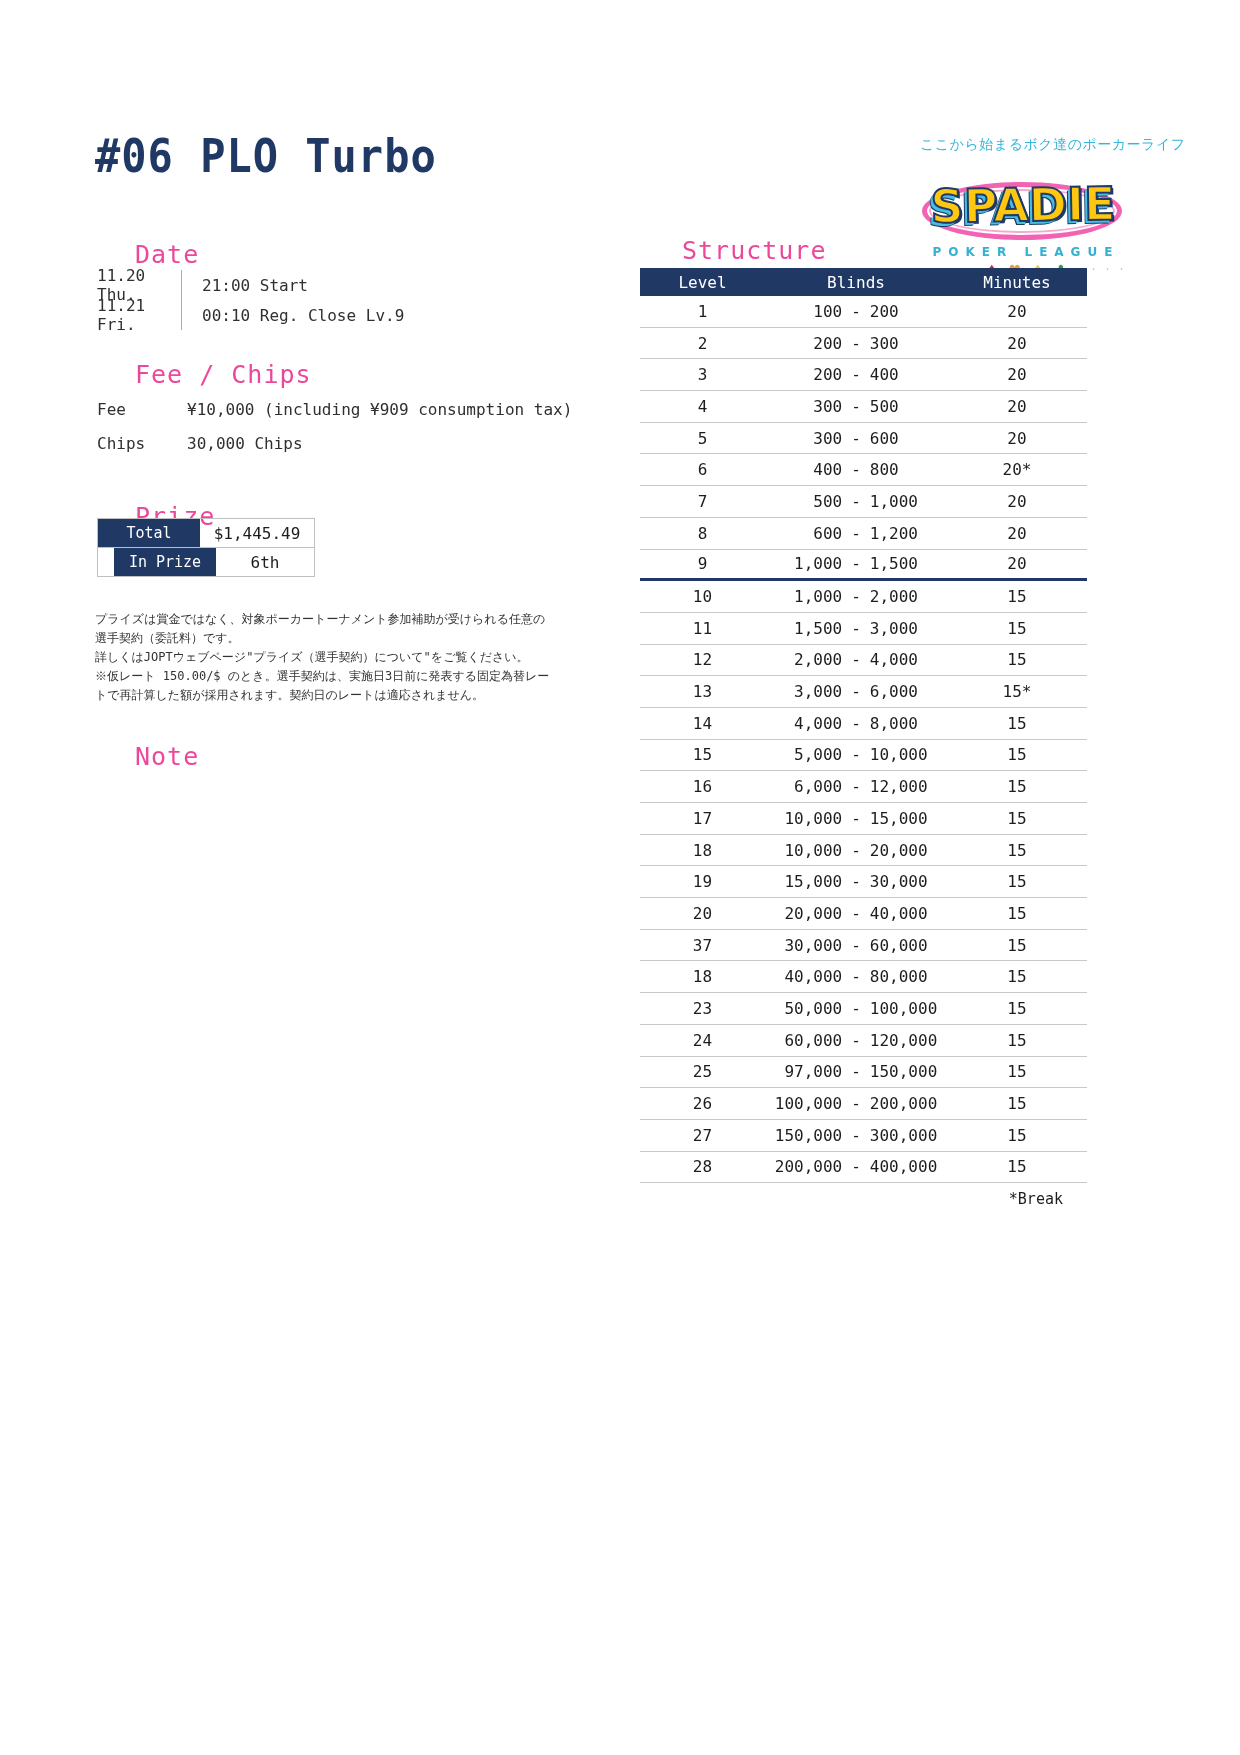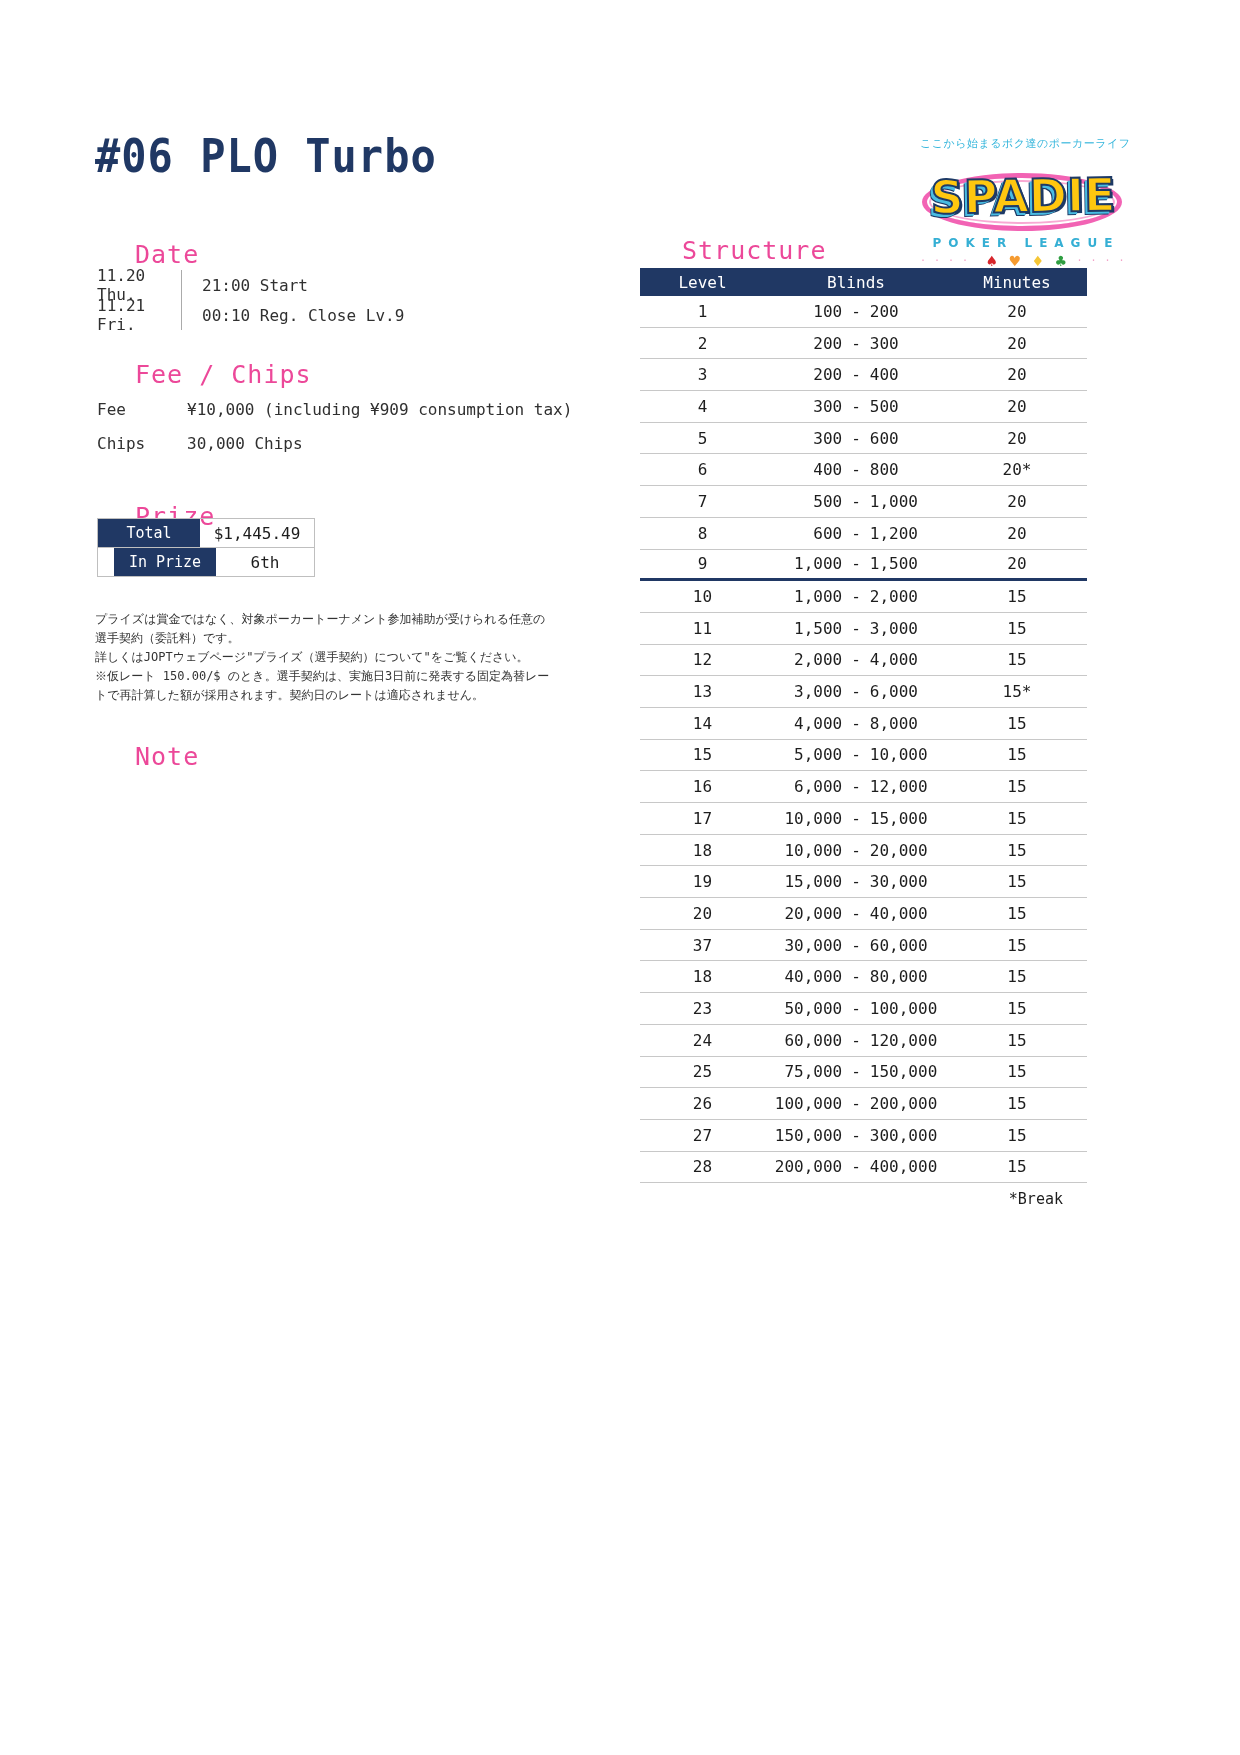"ここから始まるボク達のポーカーライフ" .logo-tagline { font-size: 11px -> 14px }
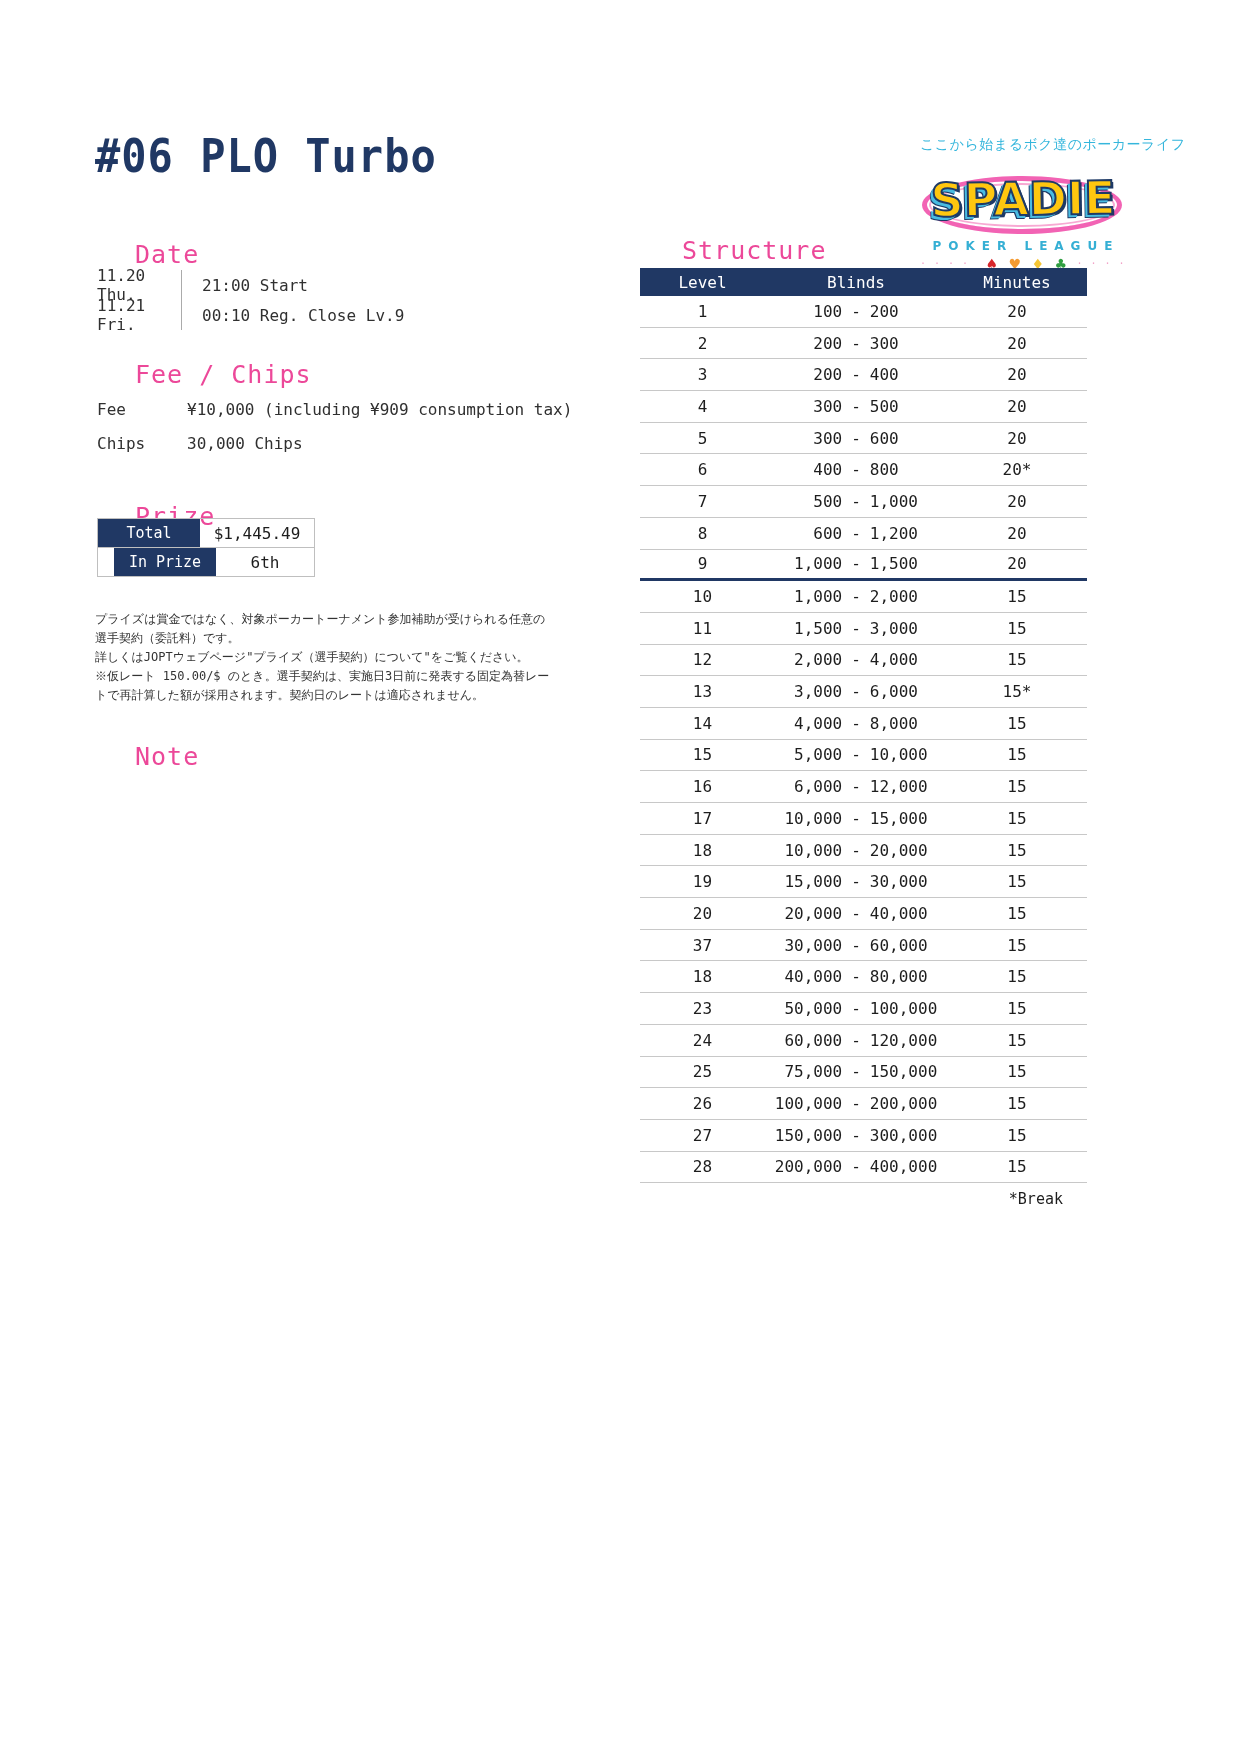"SPADIE" .ring-wrap { margin-top: 10px -> 16px }
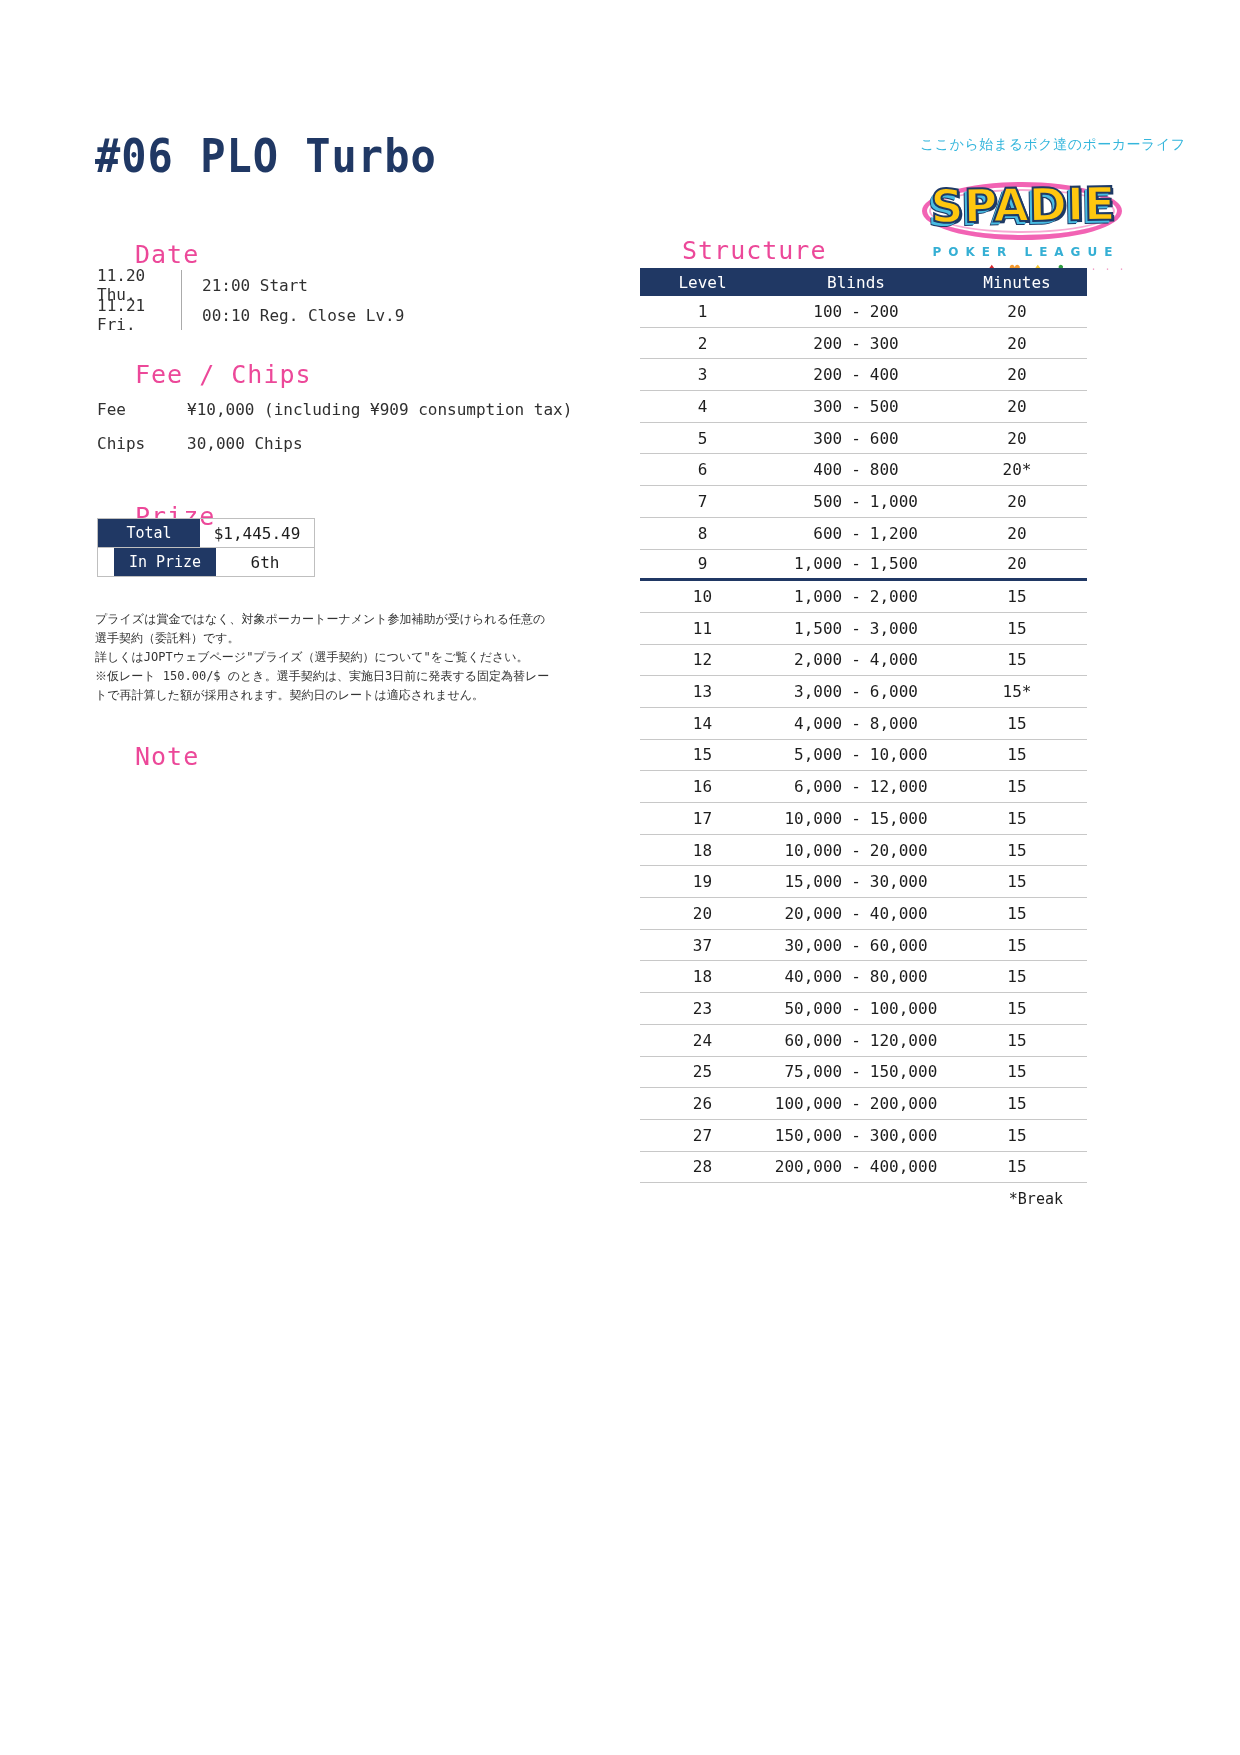"75,000" span.sb { text: 75,000 -> 97,000 }
